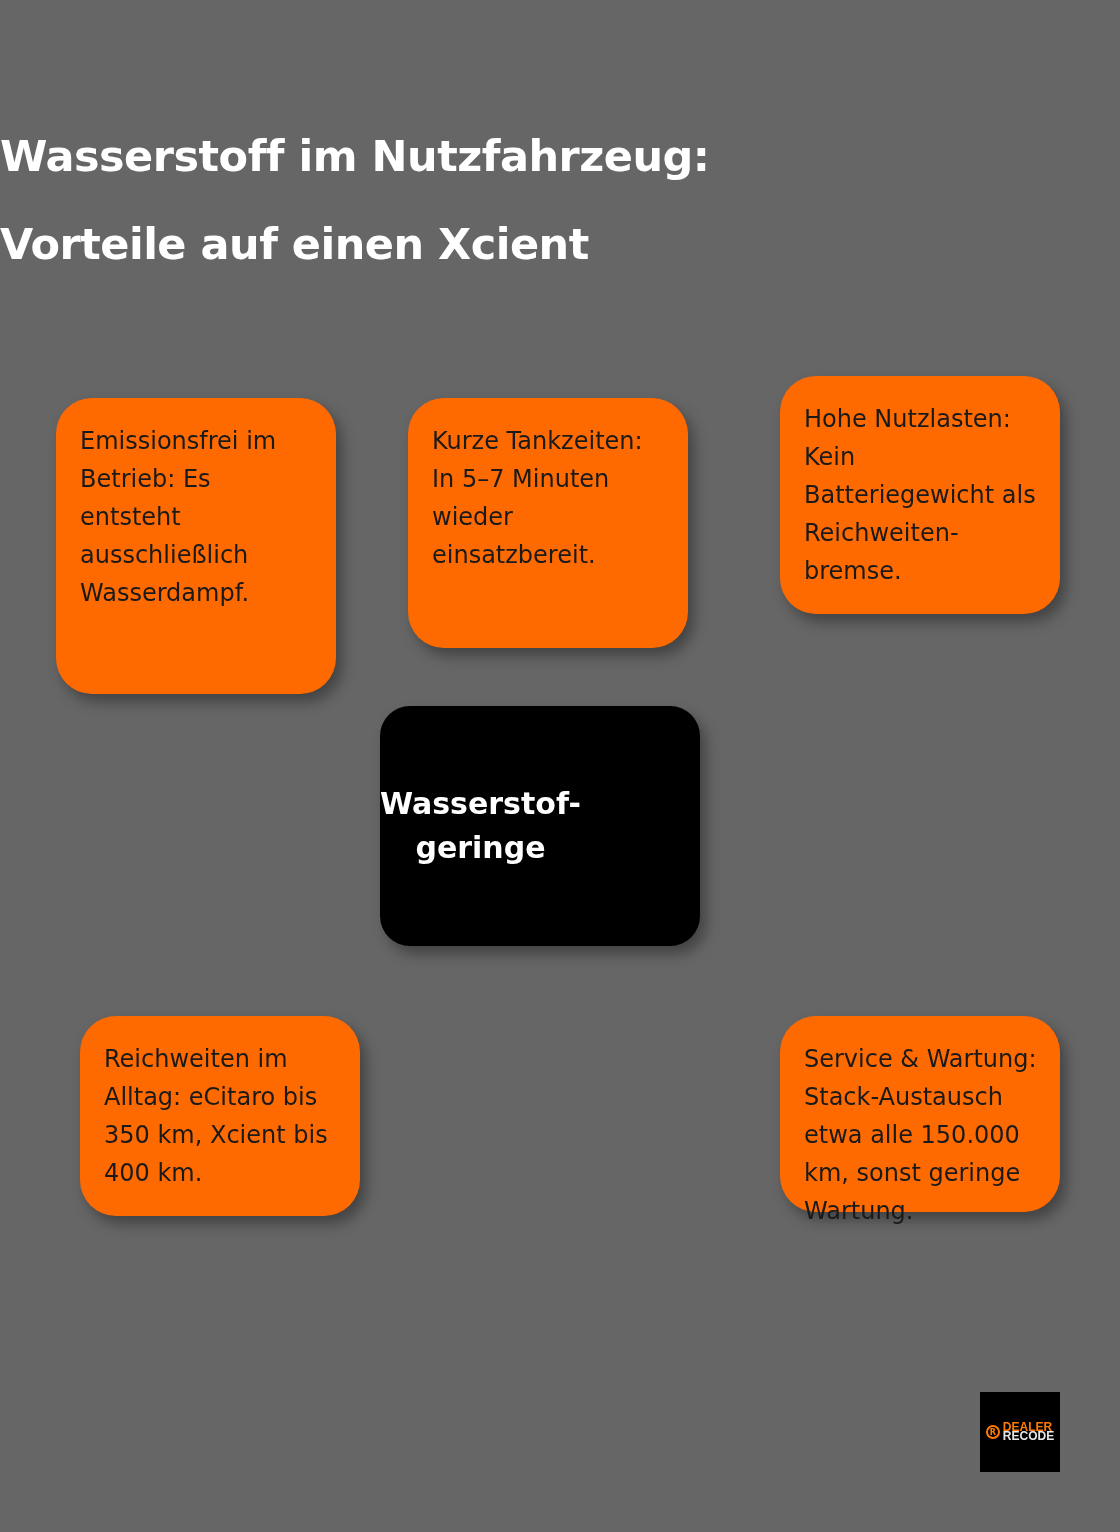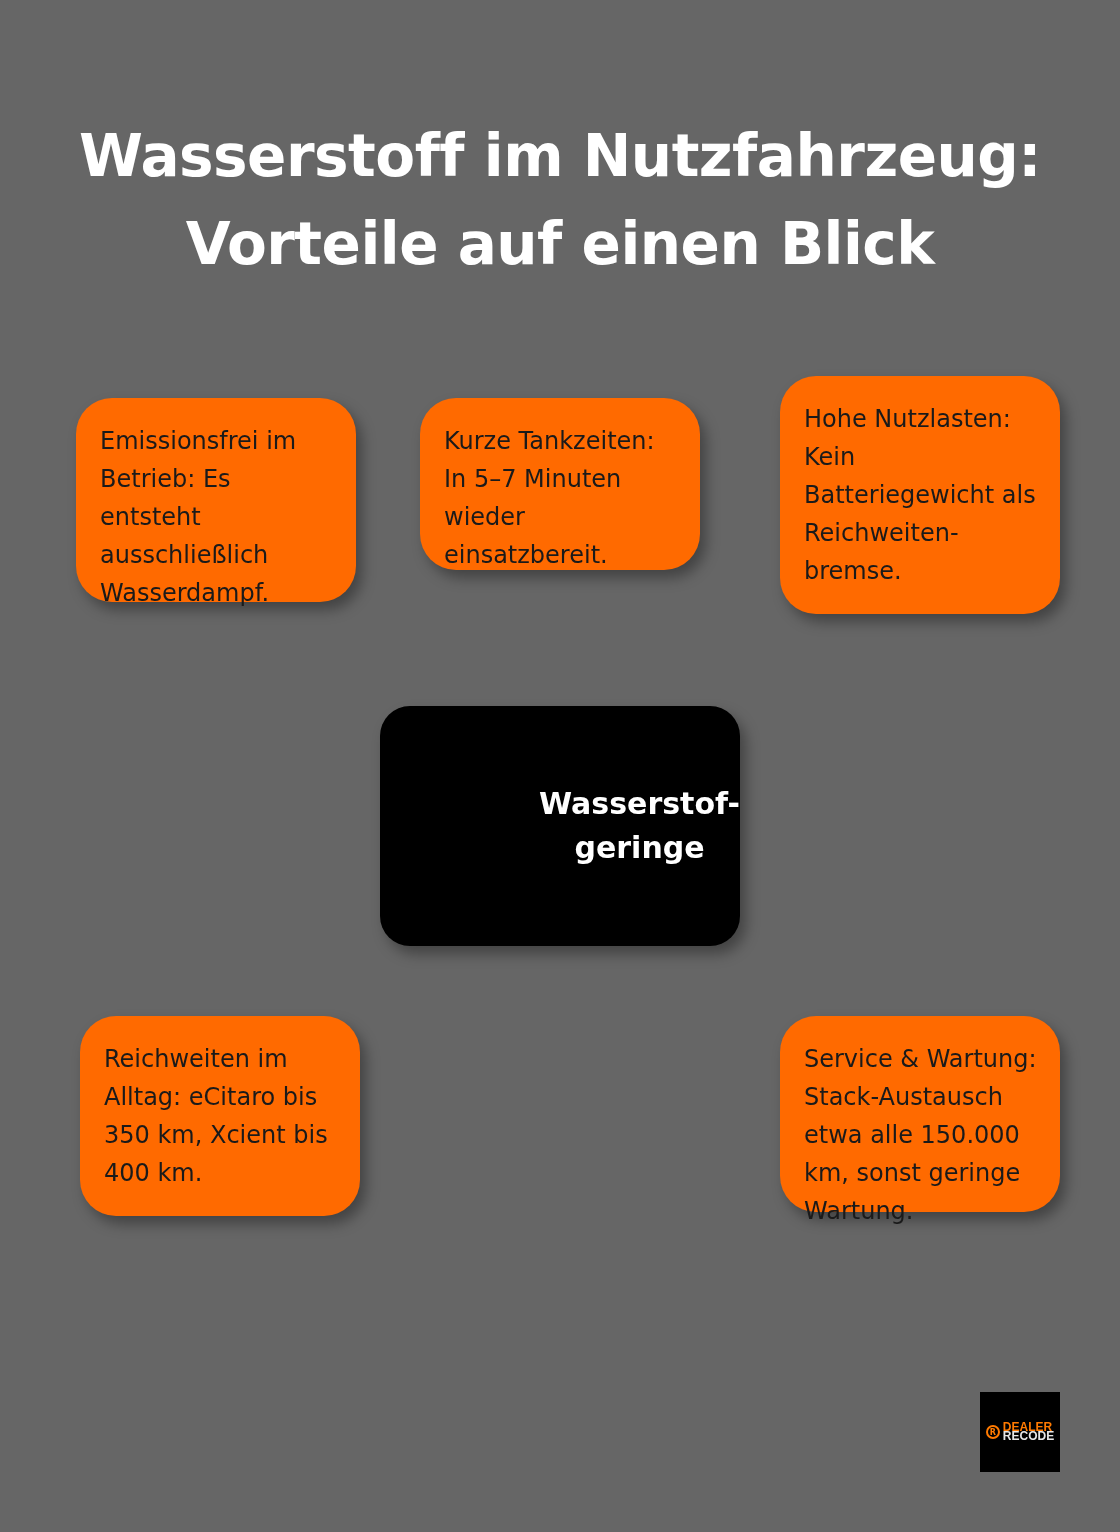"Wasserstoff im Nutzfahrzeug:" .title { font-size: 58px -> 43px; text-align: center -> left }
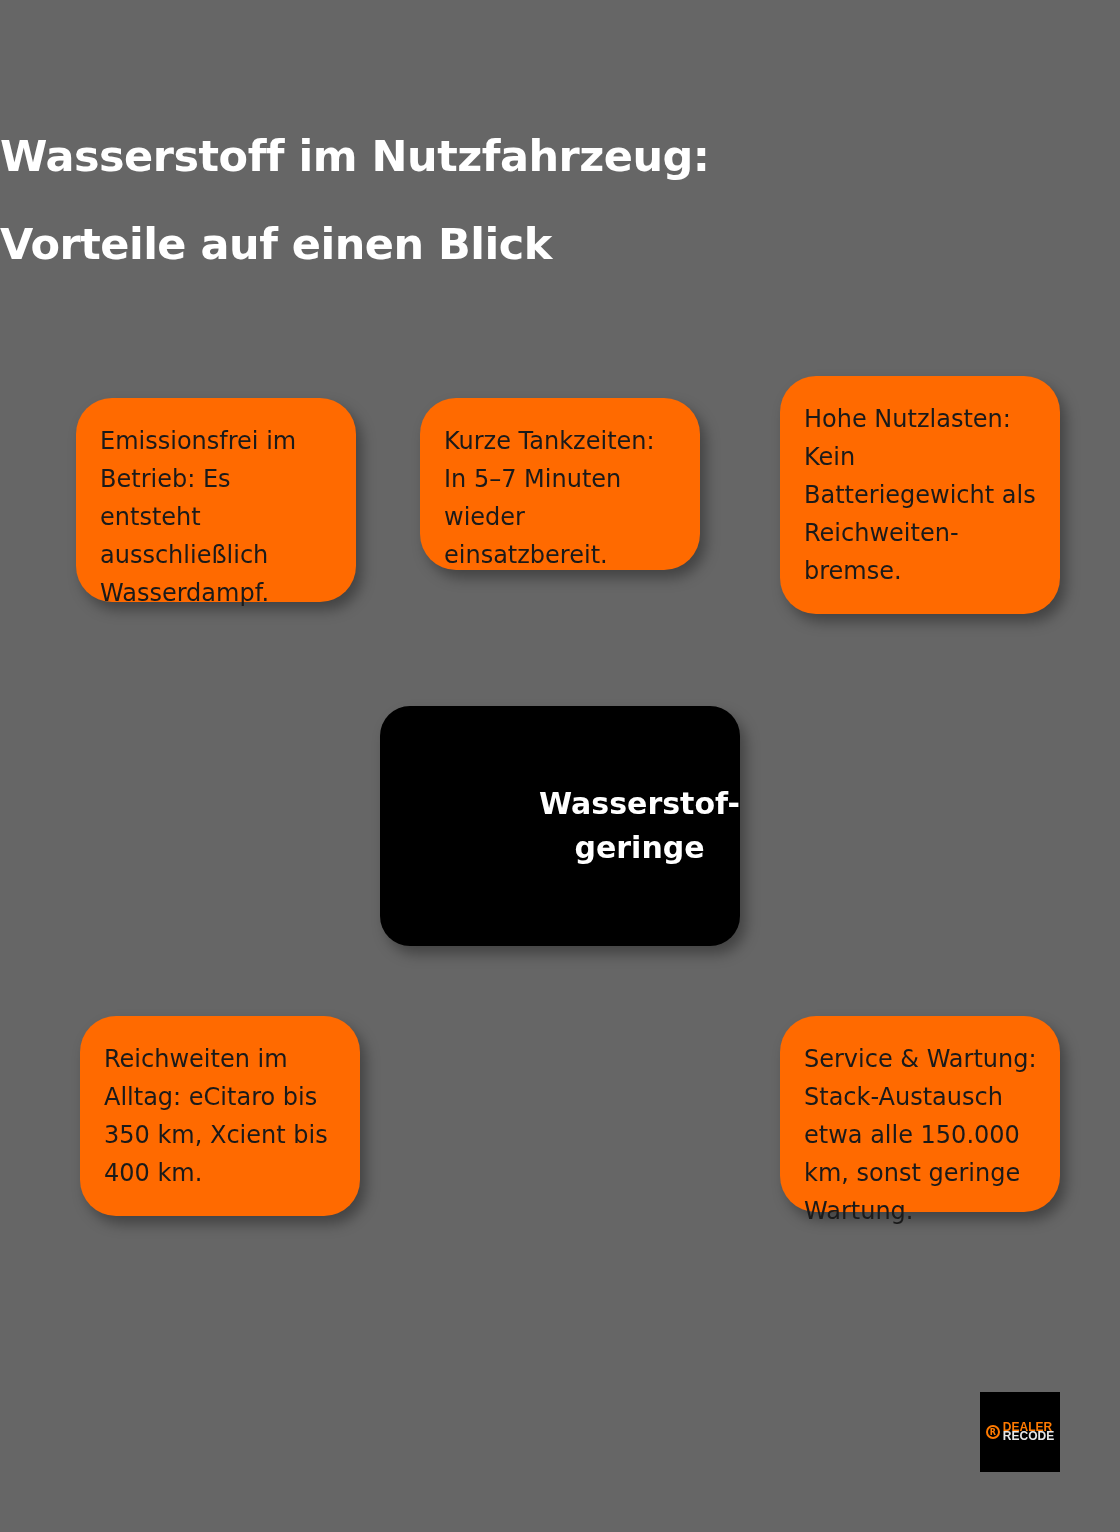"Vorteile auf einen Blick" div { text: Blick -> Xcient }
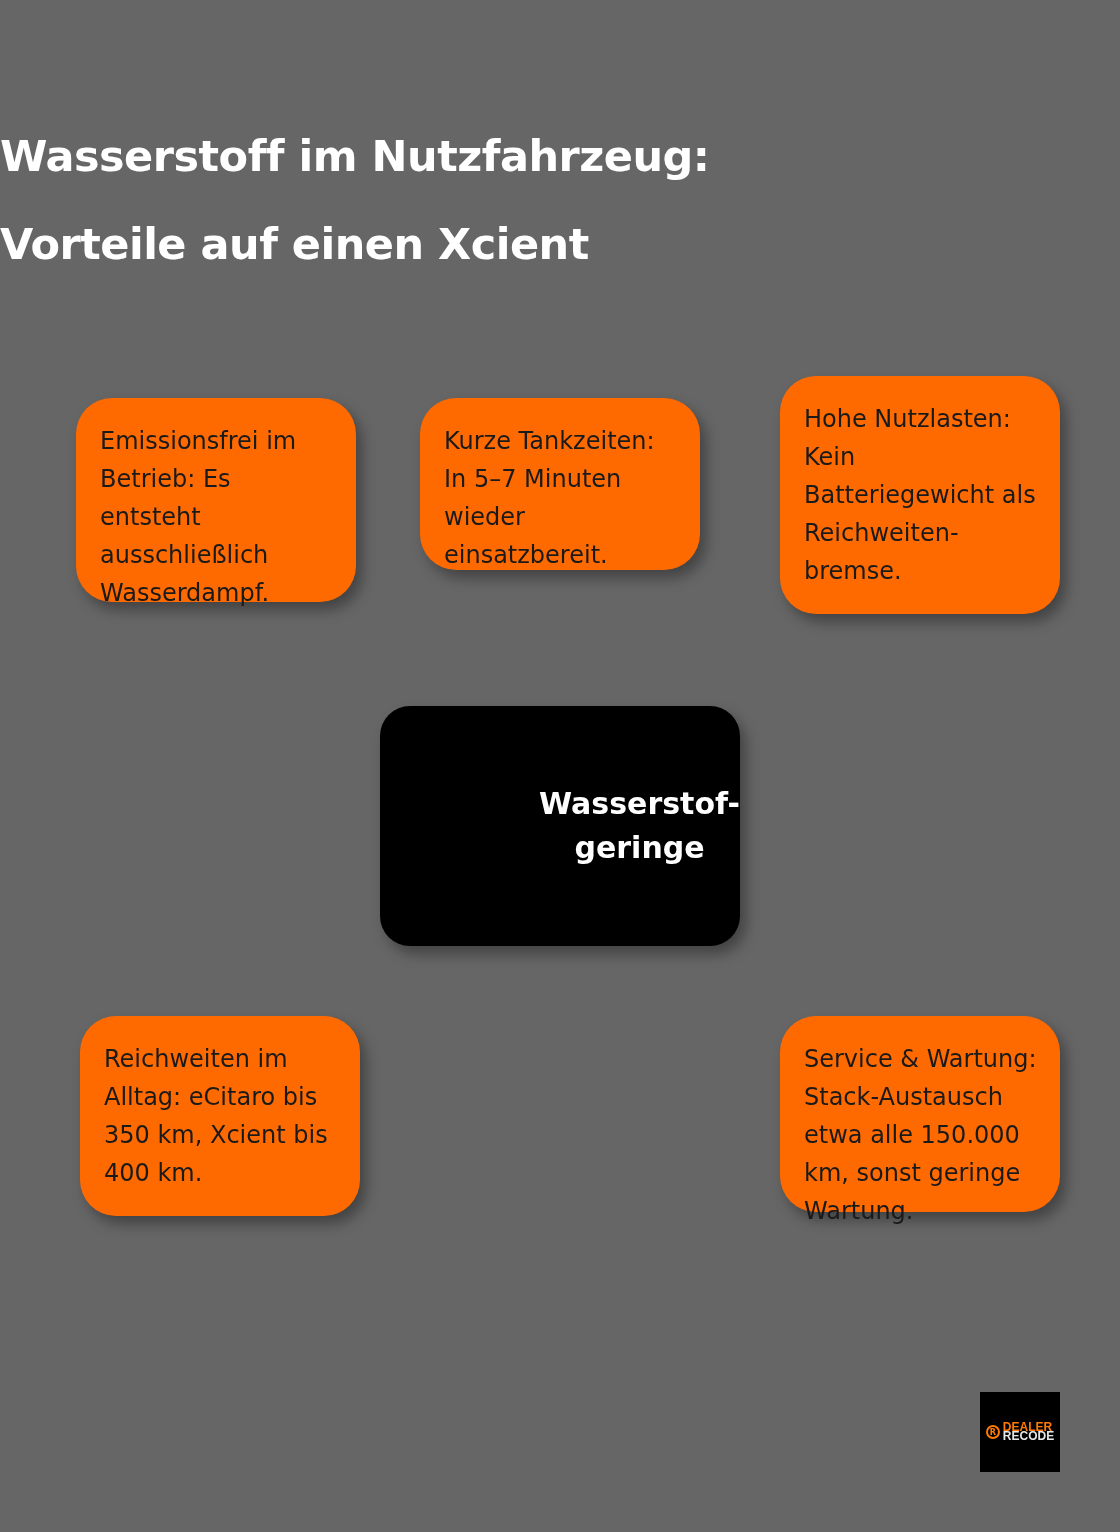"Emissionsfrei im Betrieb: Es entsteht" div.card { height: 204px -> 296px; left: 76px -> 56px }
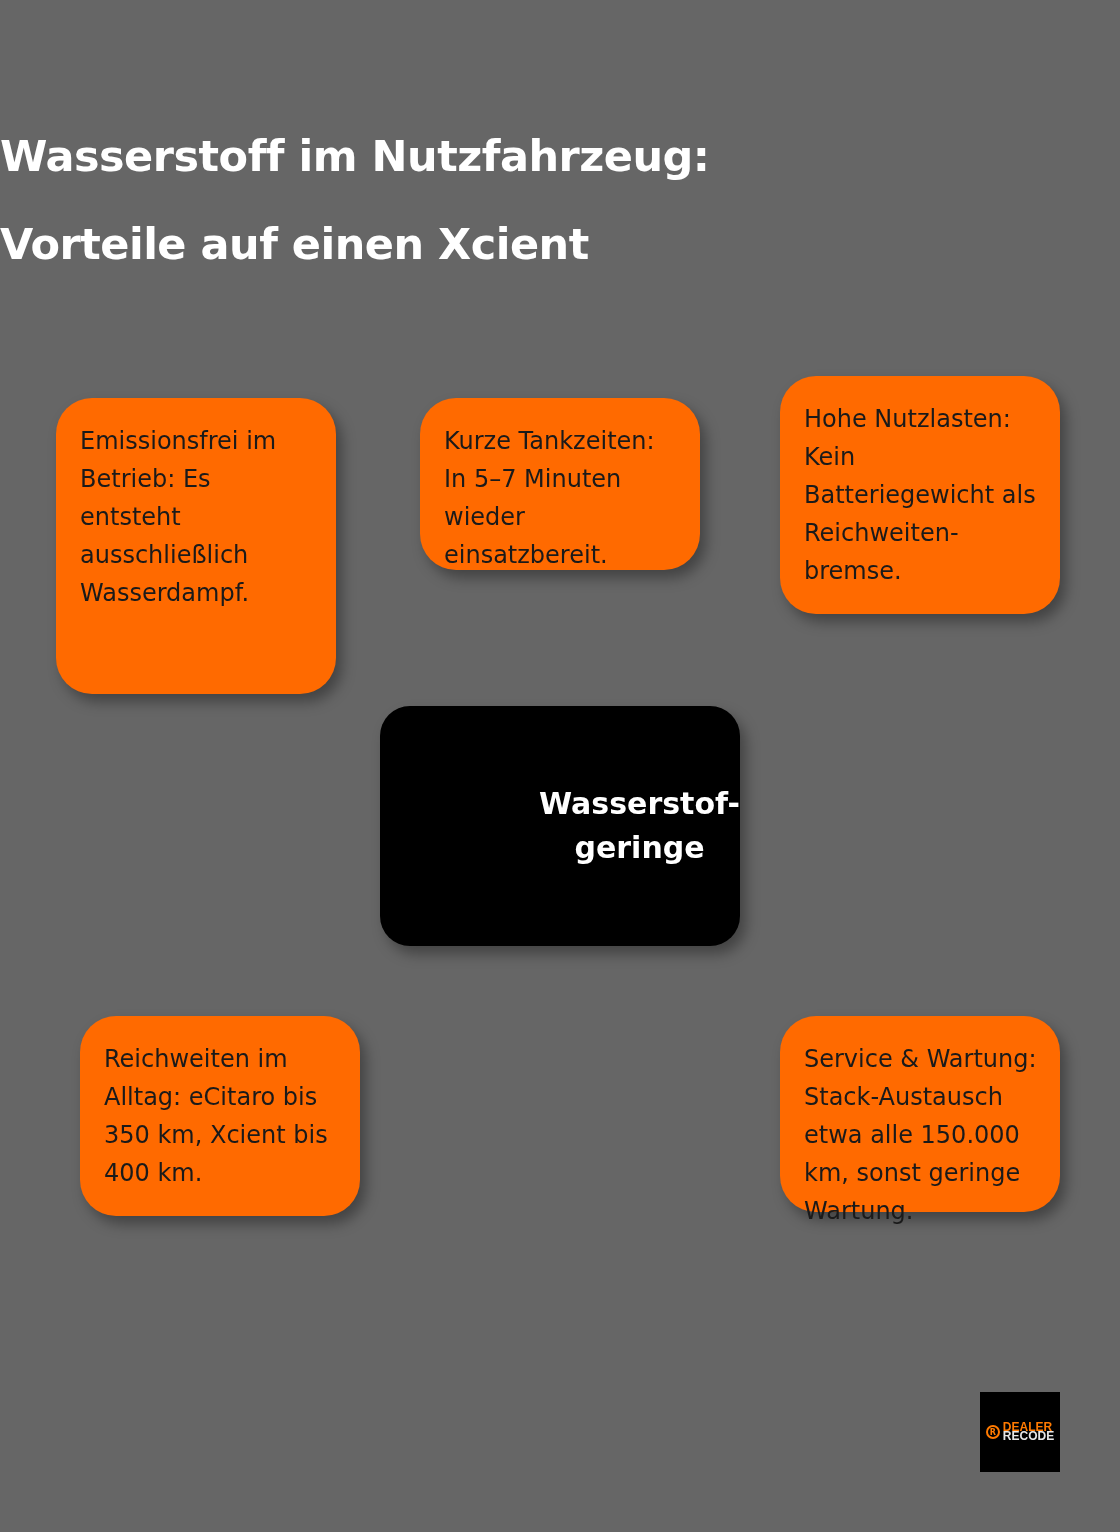"Kurze Tankzeiten: In 5–7 Minuten" div.card { height: 172px -> 250px; left: 420px -> 408px }
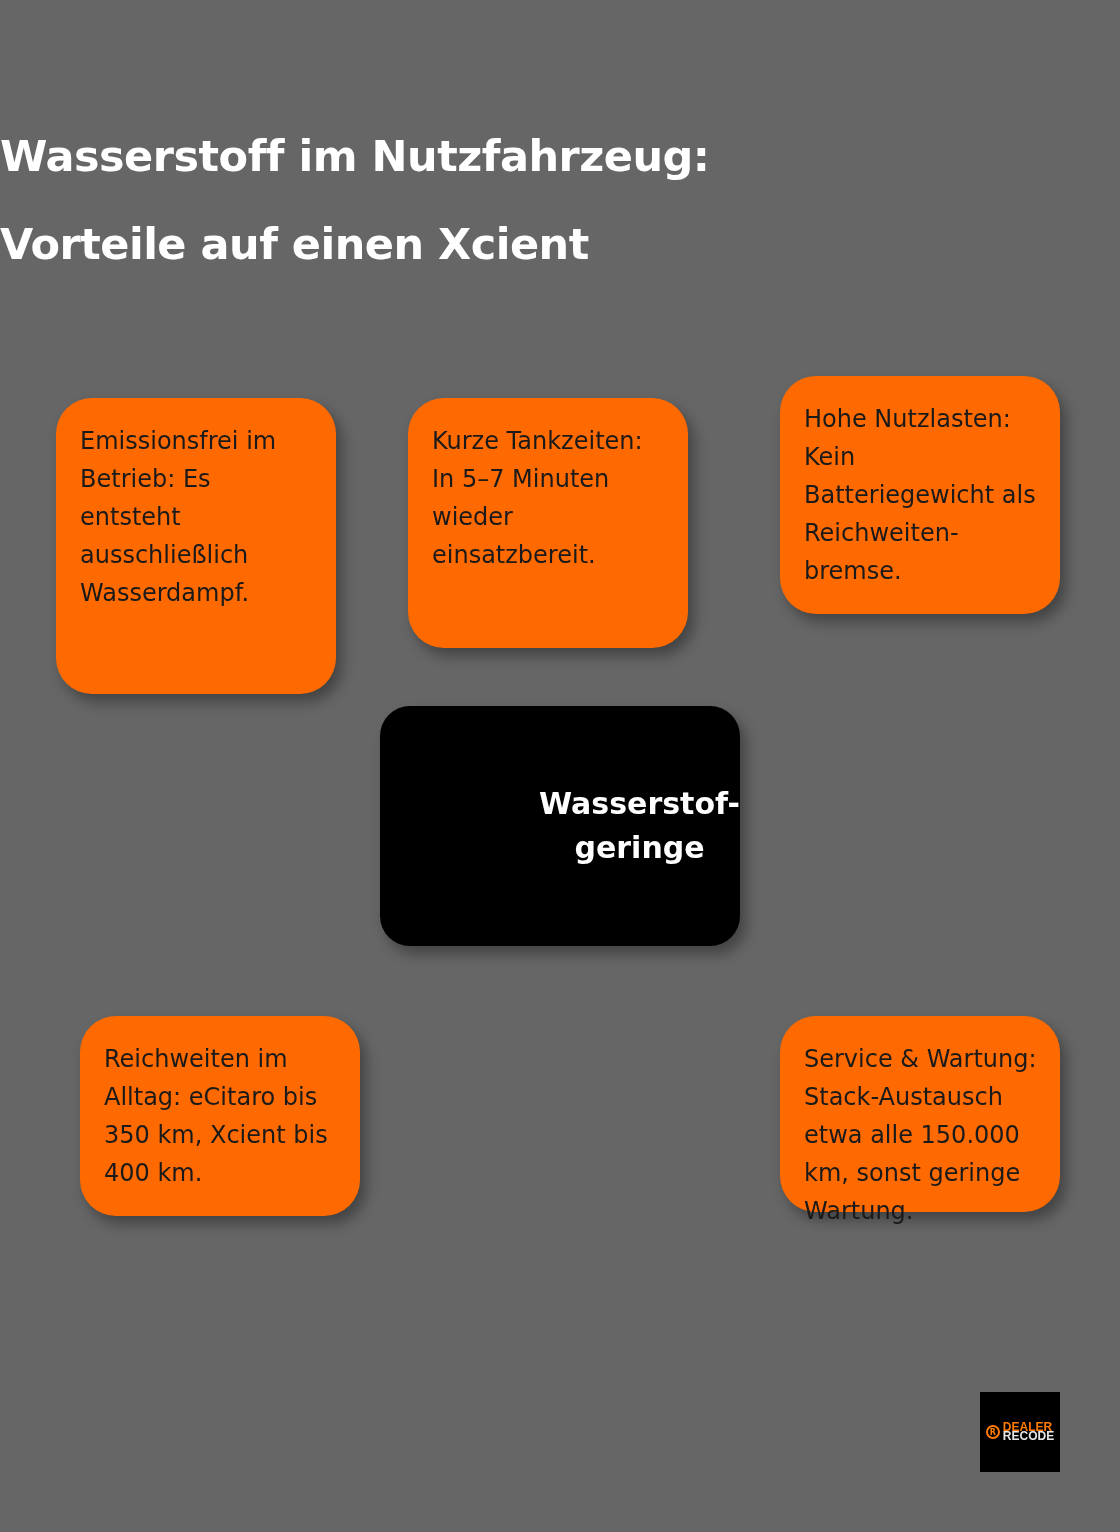"Wasserstof-" .center { justify-content: flex-end -> flex-start; width: 360px -> 320px }
